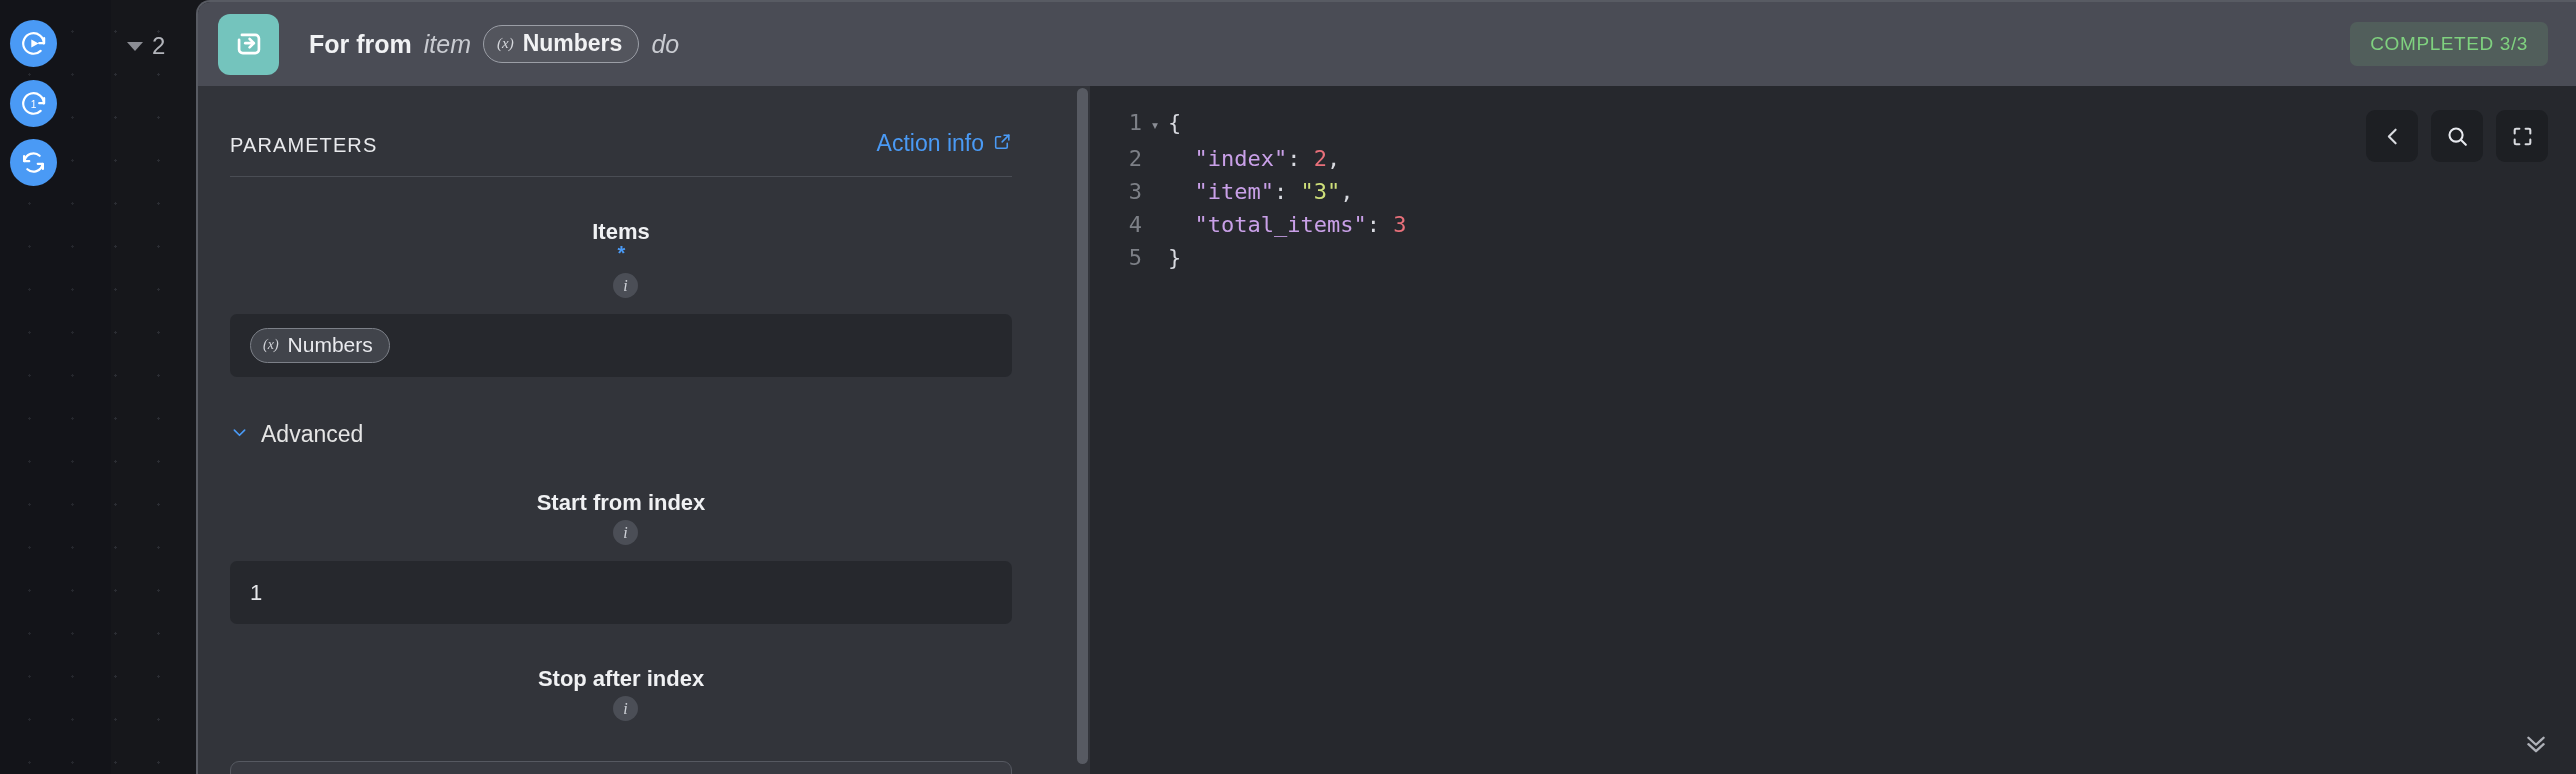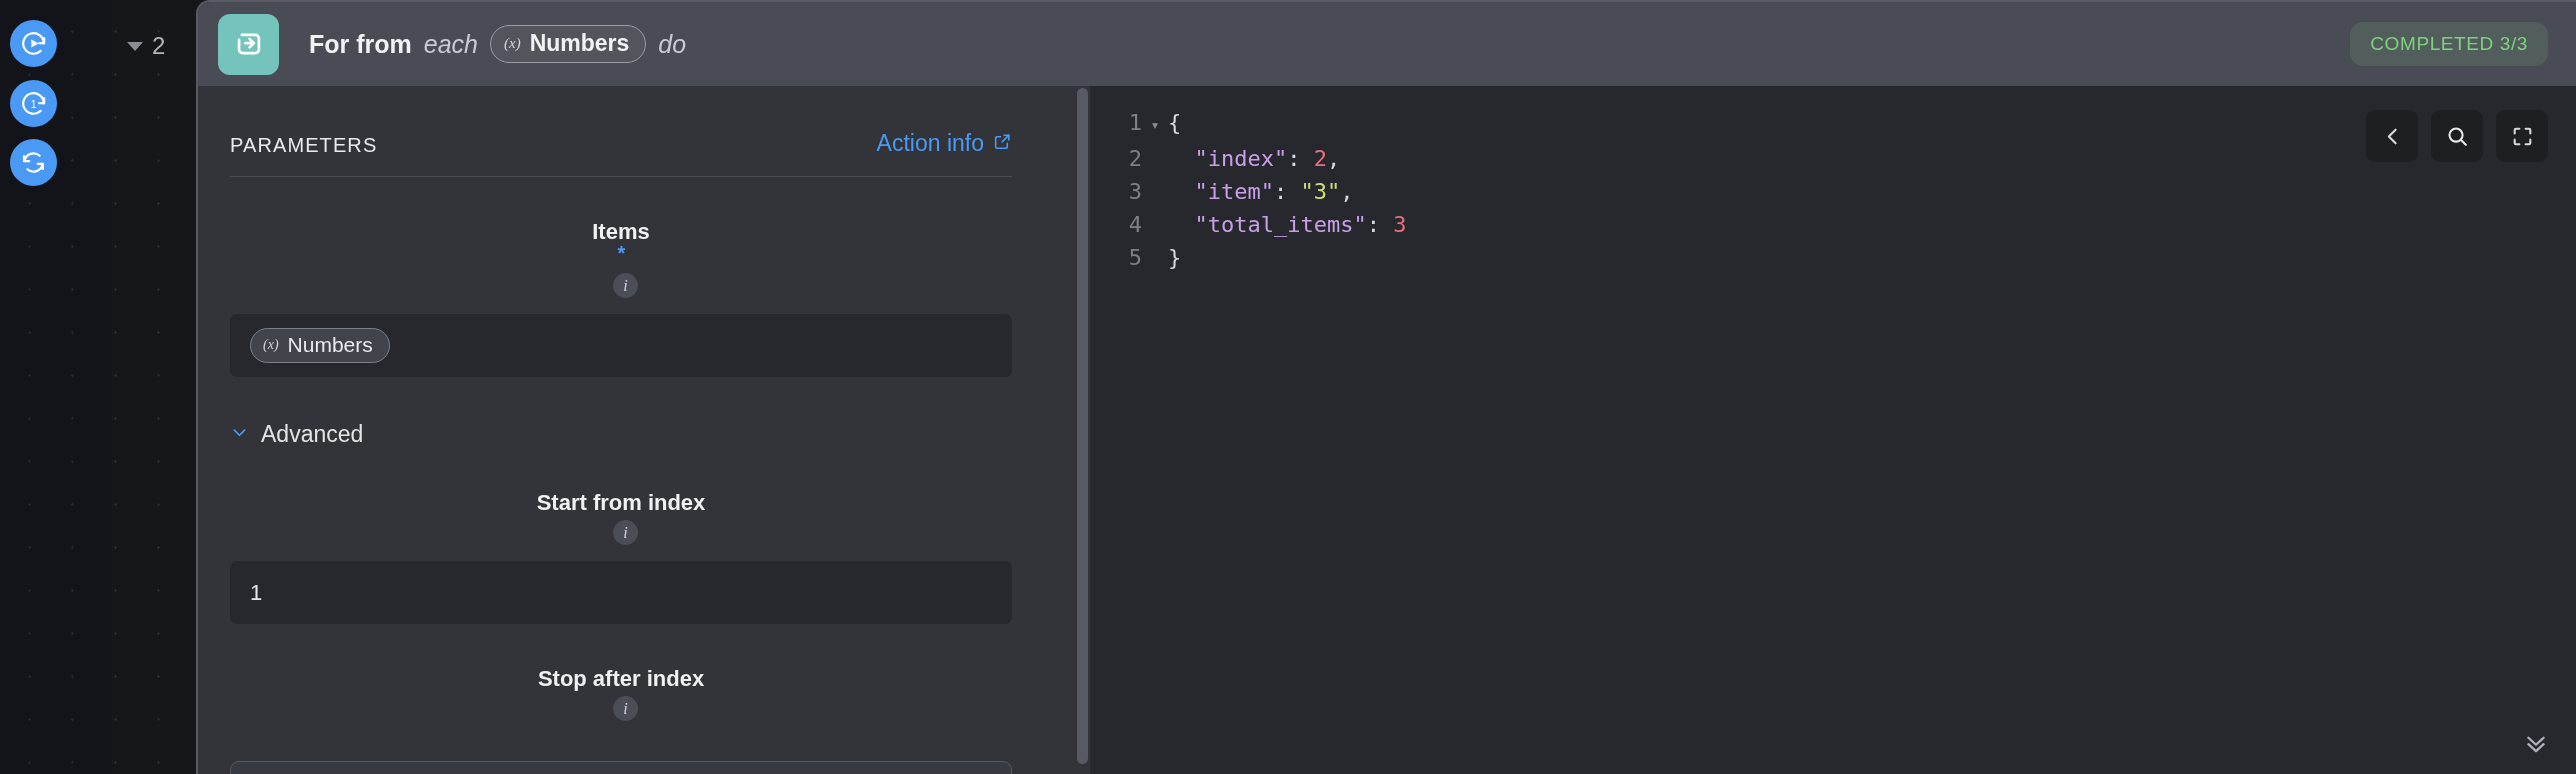"each" span.ital { text: each -> item }
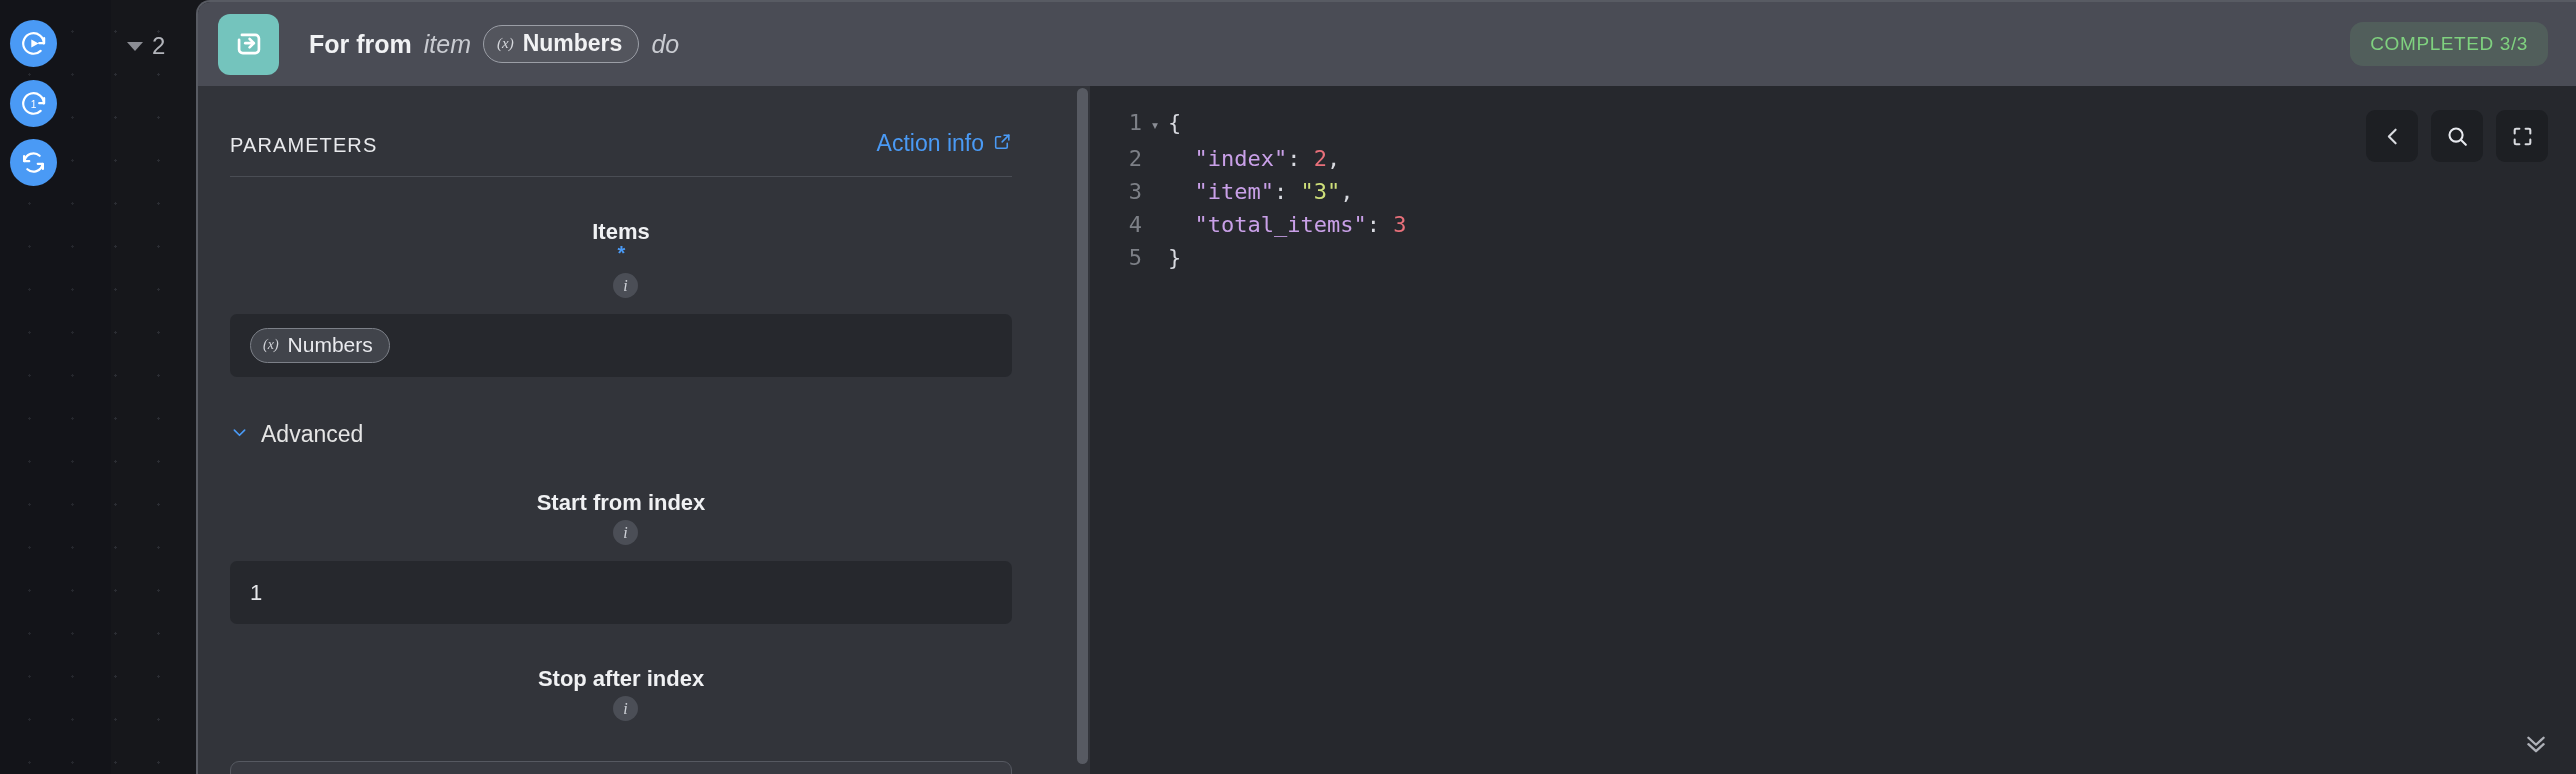"COMPLETED 3/3" .status-badge { border-radius: 13px -> 7px }
